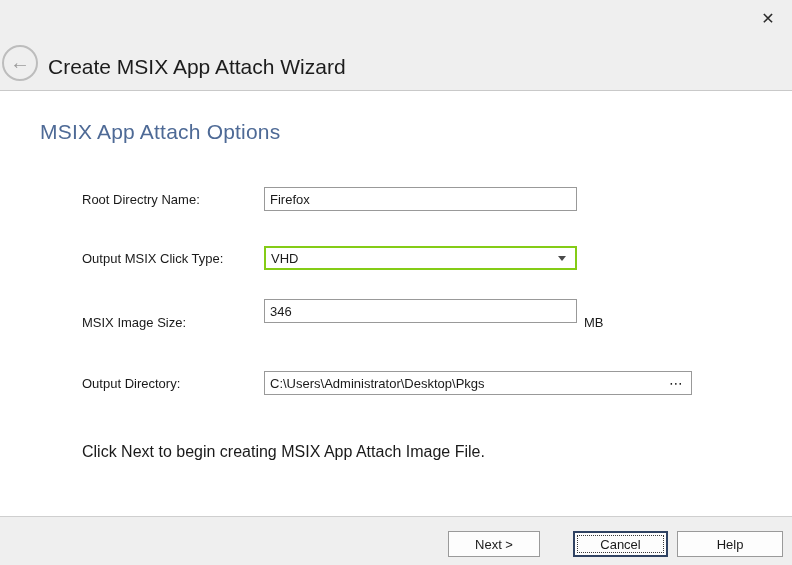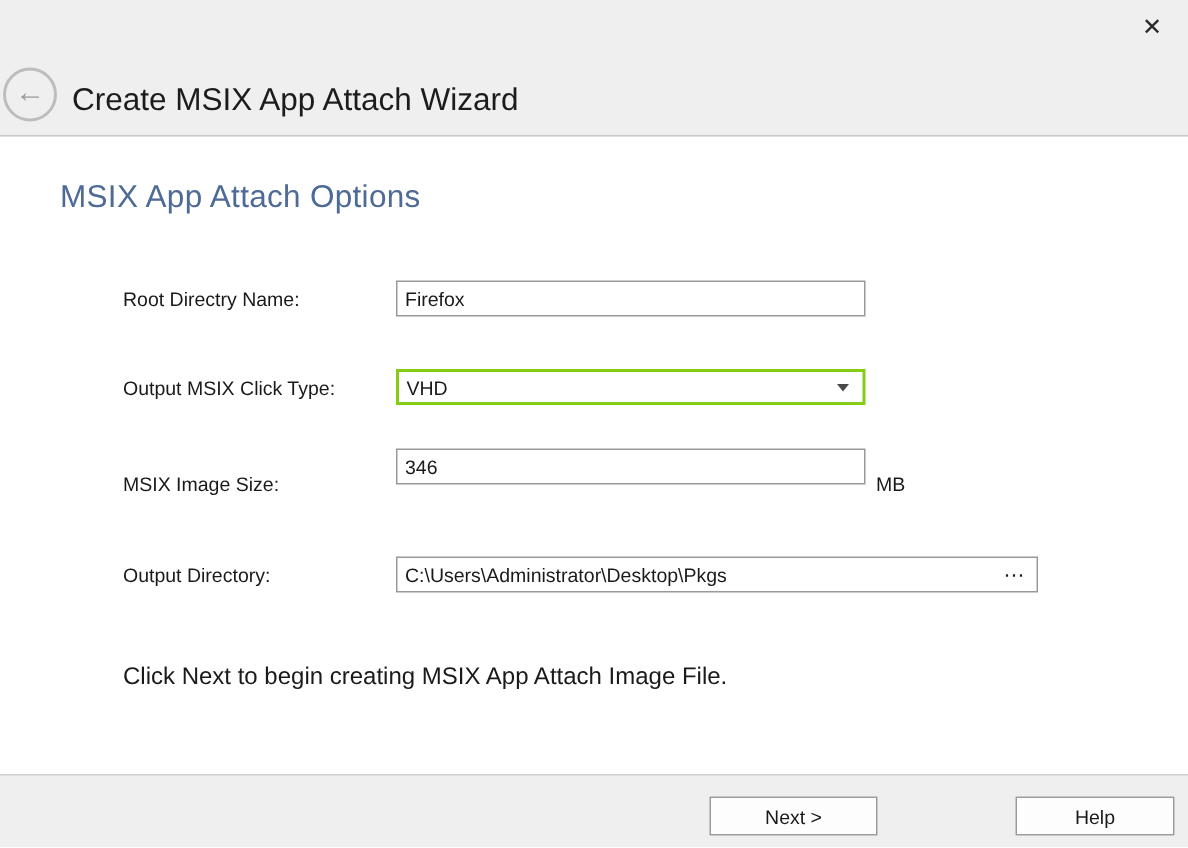"Next >" .btn-next { left: 473px -> 448px; width: 112px -> 92px }
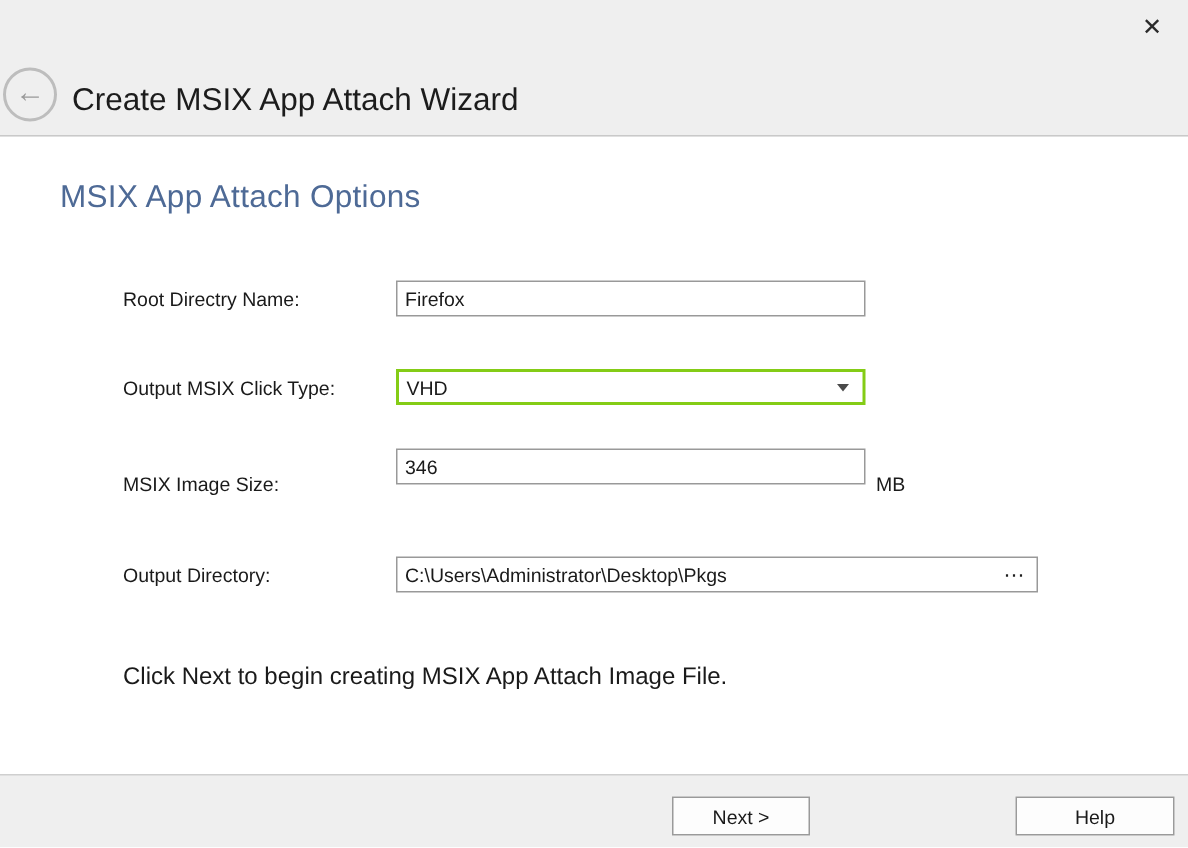"Cancel" button.btn { html: none -> <button>Cancel</button> }
